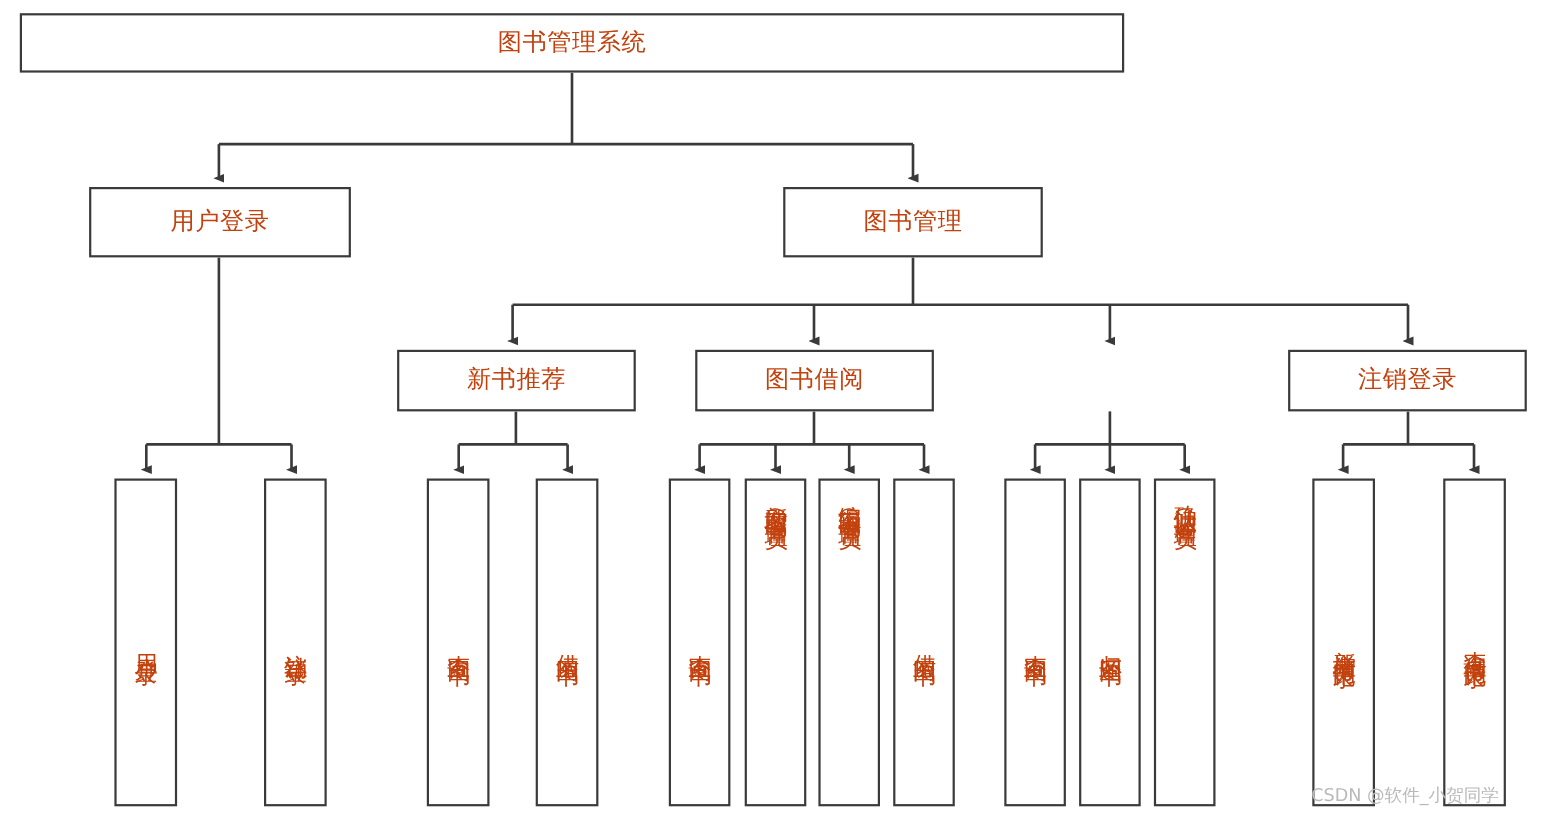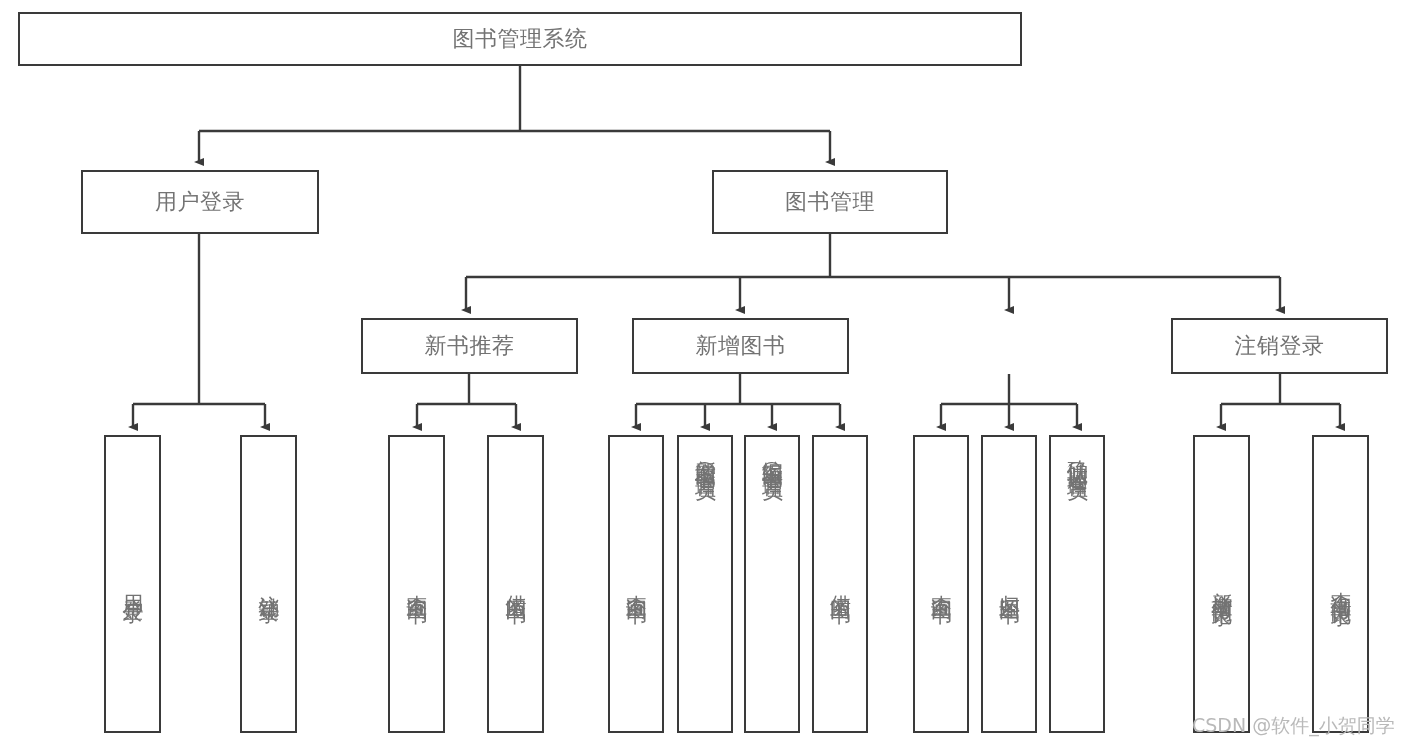"图书管理系统" .node { color: #737373 -> #c2410c }
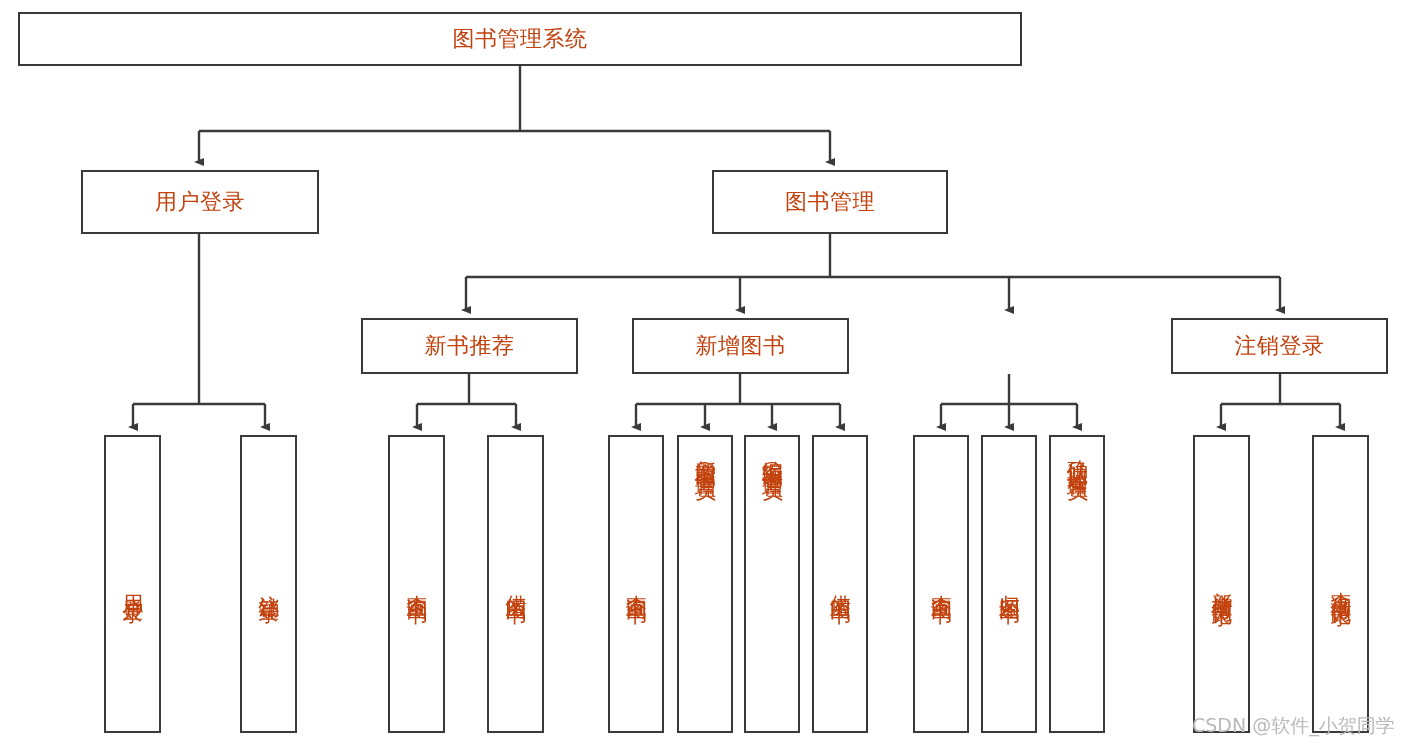"新增图书" span.lbl { text: 新增图书 -> 图书借阅 }
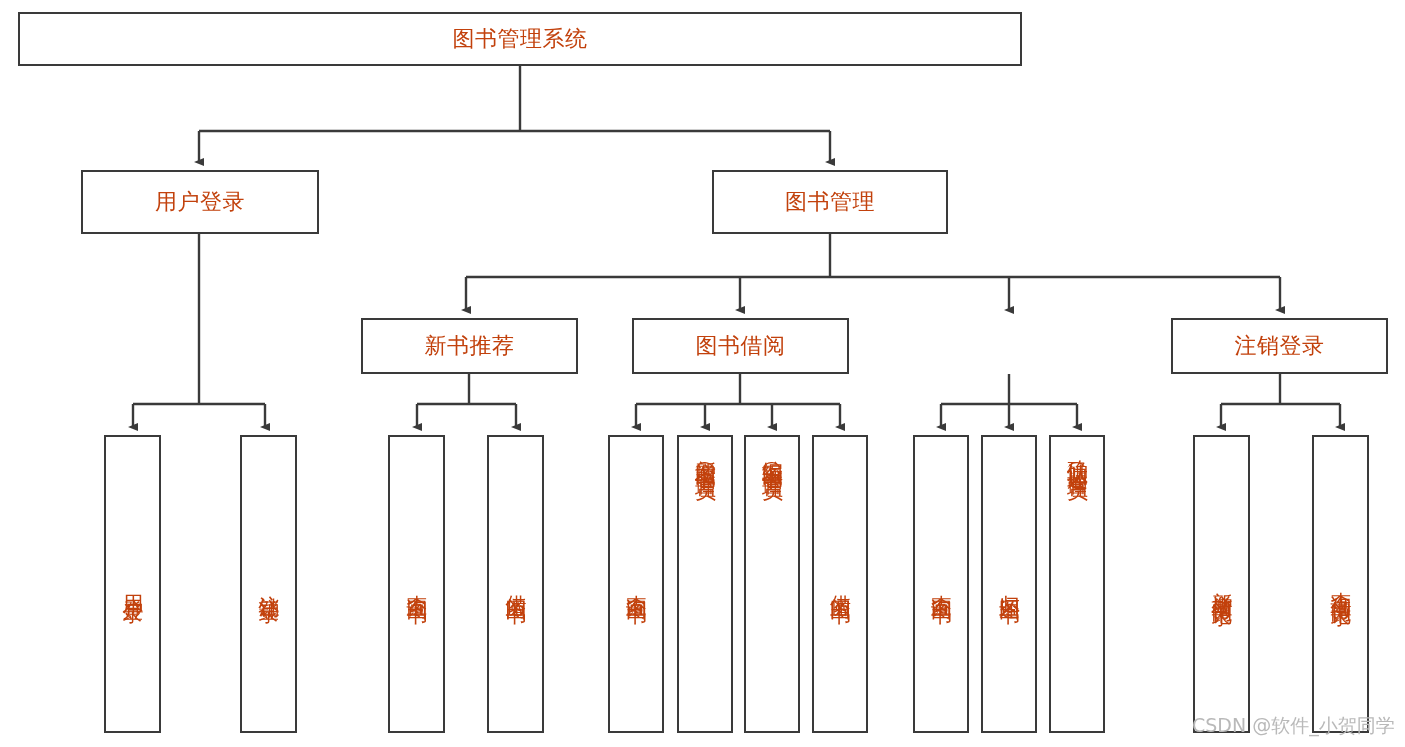"CSDN @软件_小贺同学" .watermark { font-size: 19px -> 16px }
